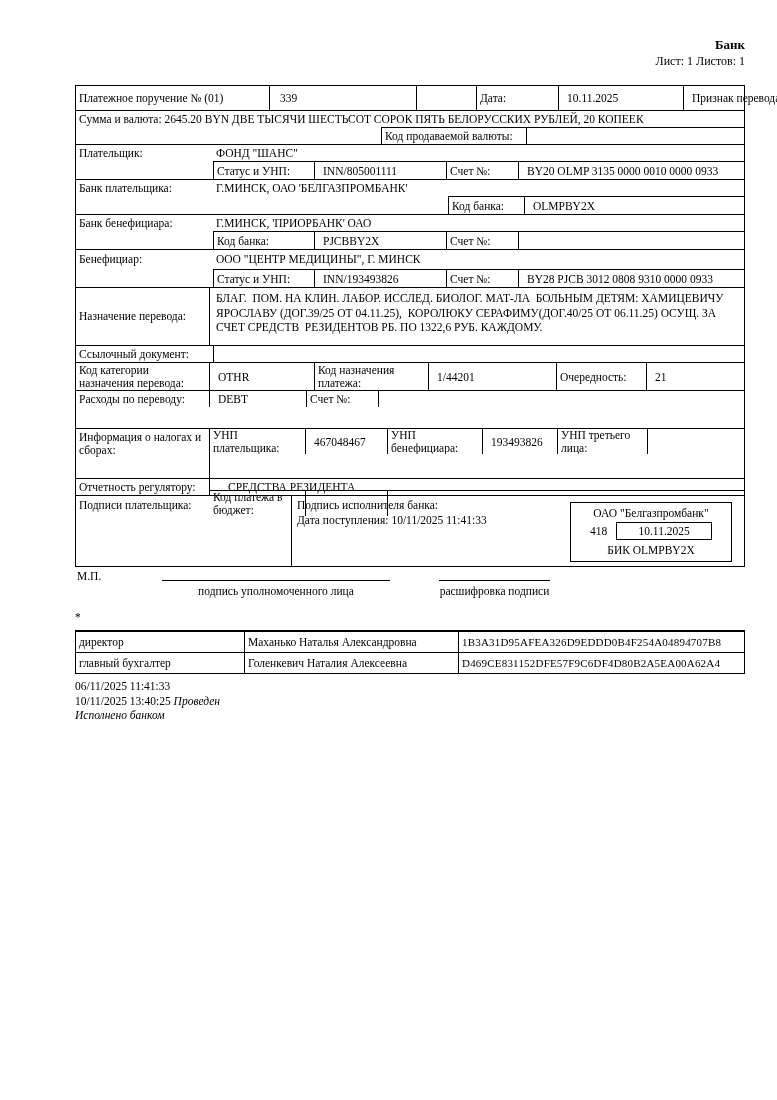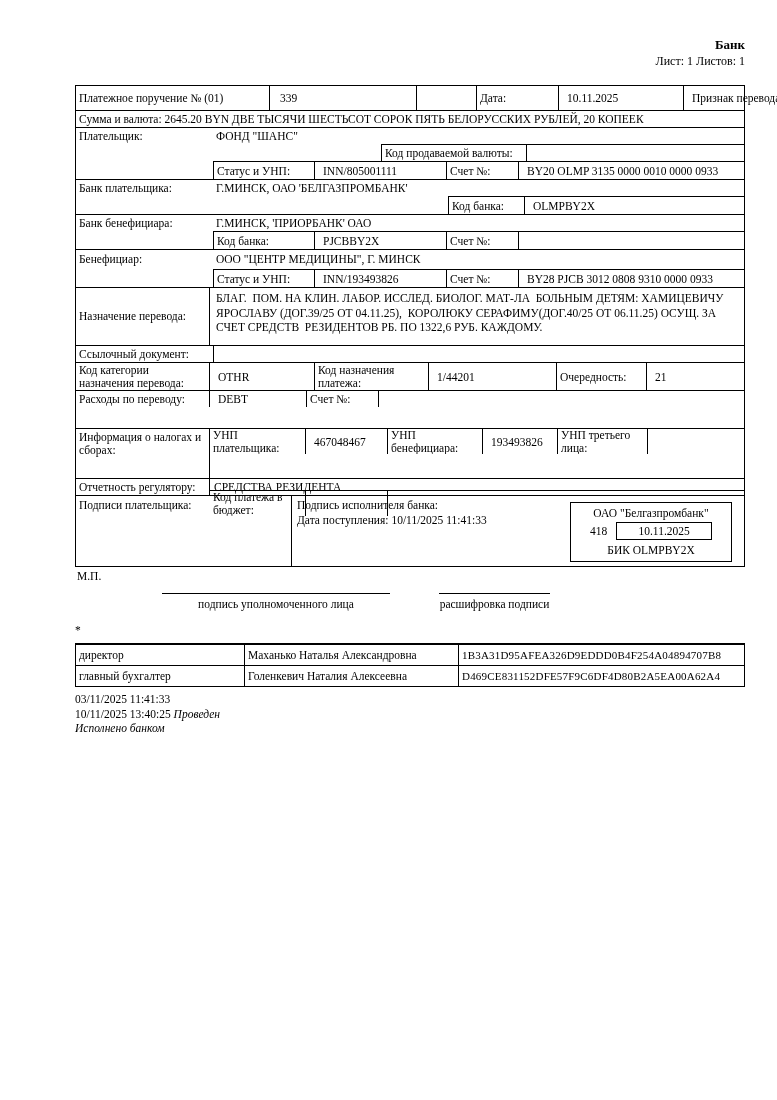"Плательщик:" div.trow { order: before "Код продаваемой валюты:" -> after "Код продаваемой валюты:" }
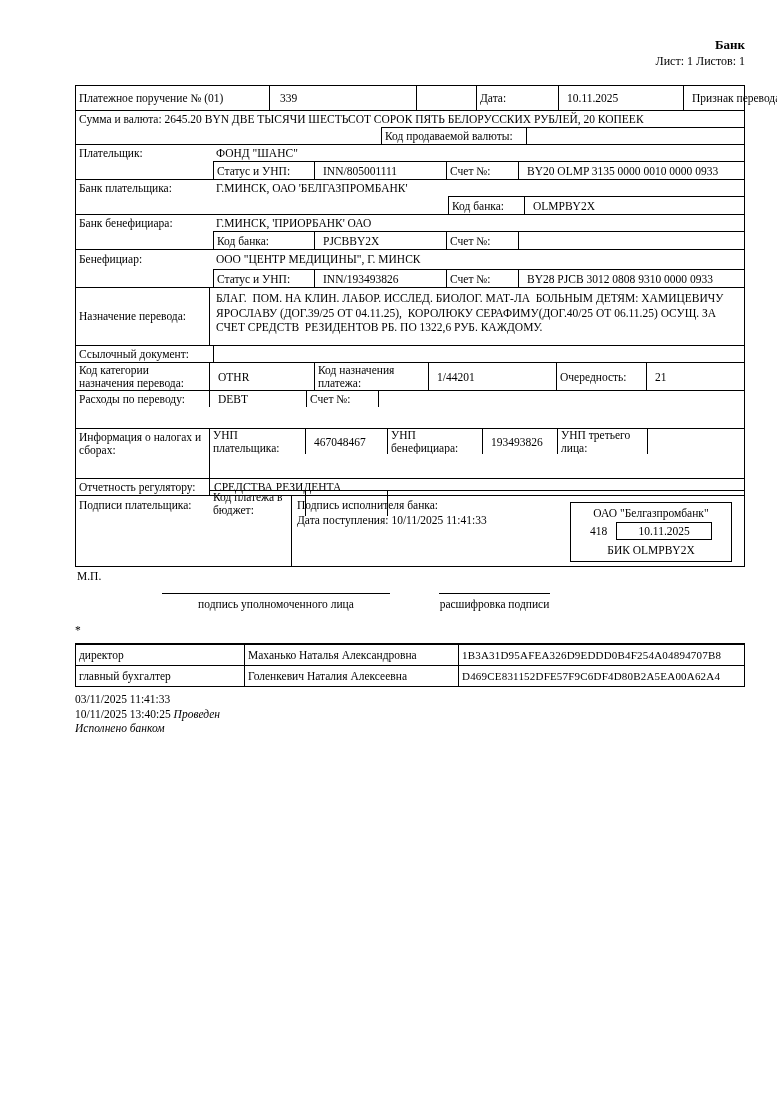"СРЕДСТВА РЕЗИДЕНТА" div.tc { padding-left: 4px -> 18px }
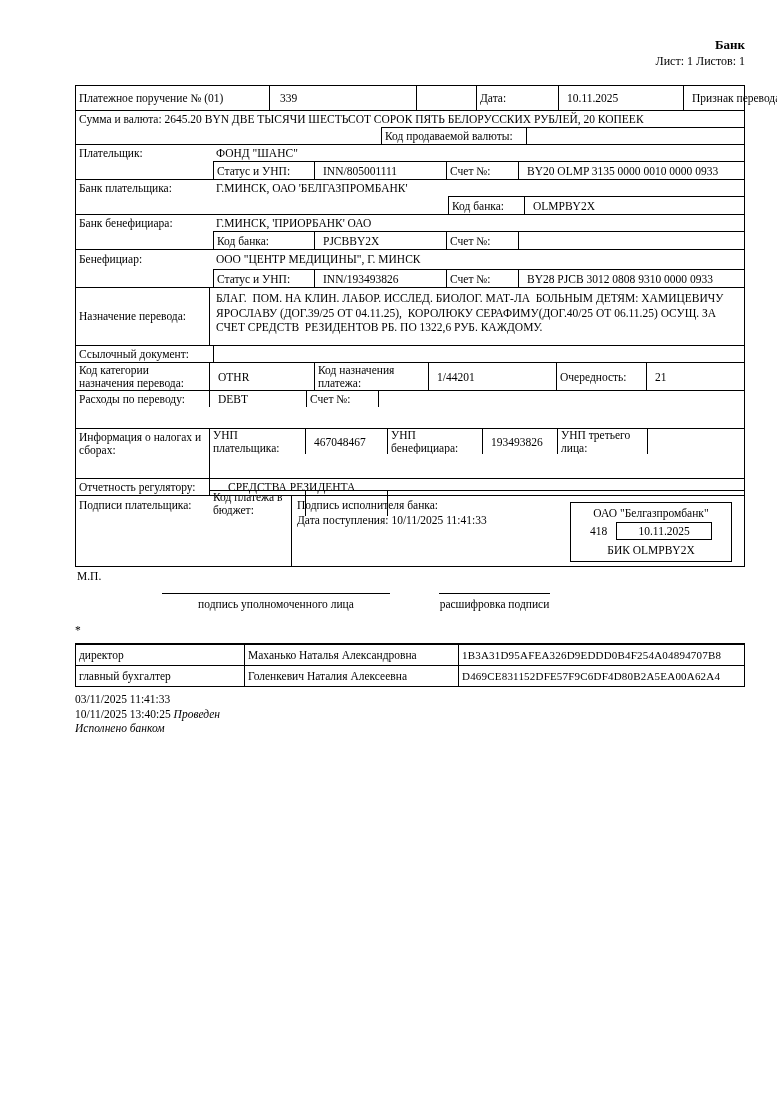"подпись уполномоченного лица" .sigline { margin-top: 24px -> 11px }
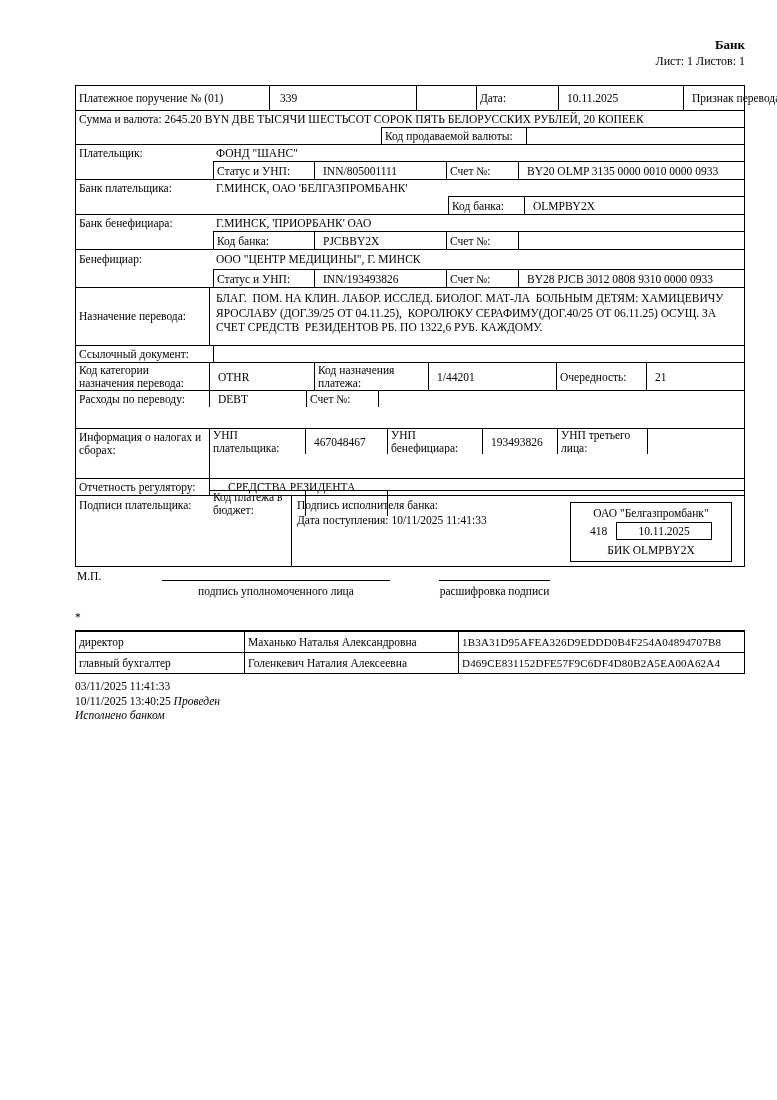"03/11/2025 11:41:33" div { text: 03/11/2025 -> 06/11/2025 }
